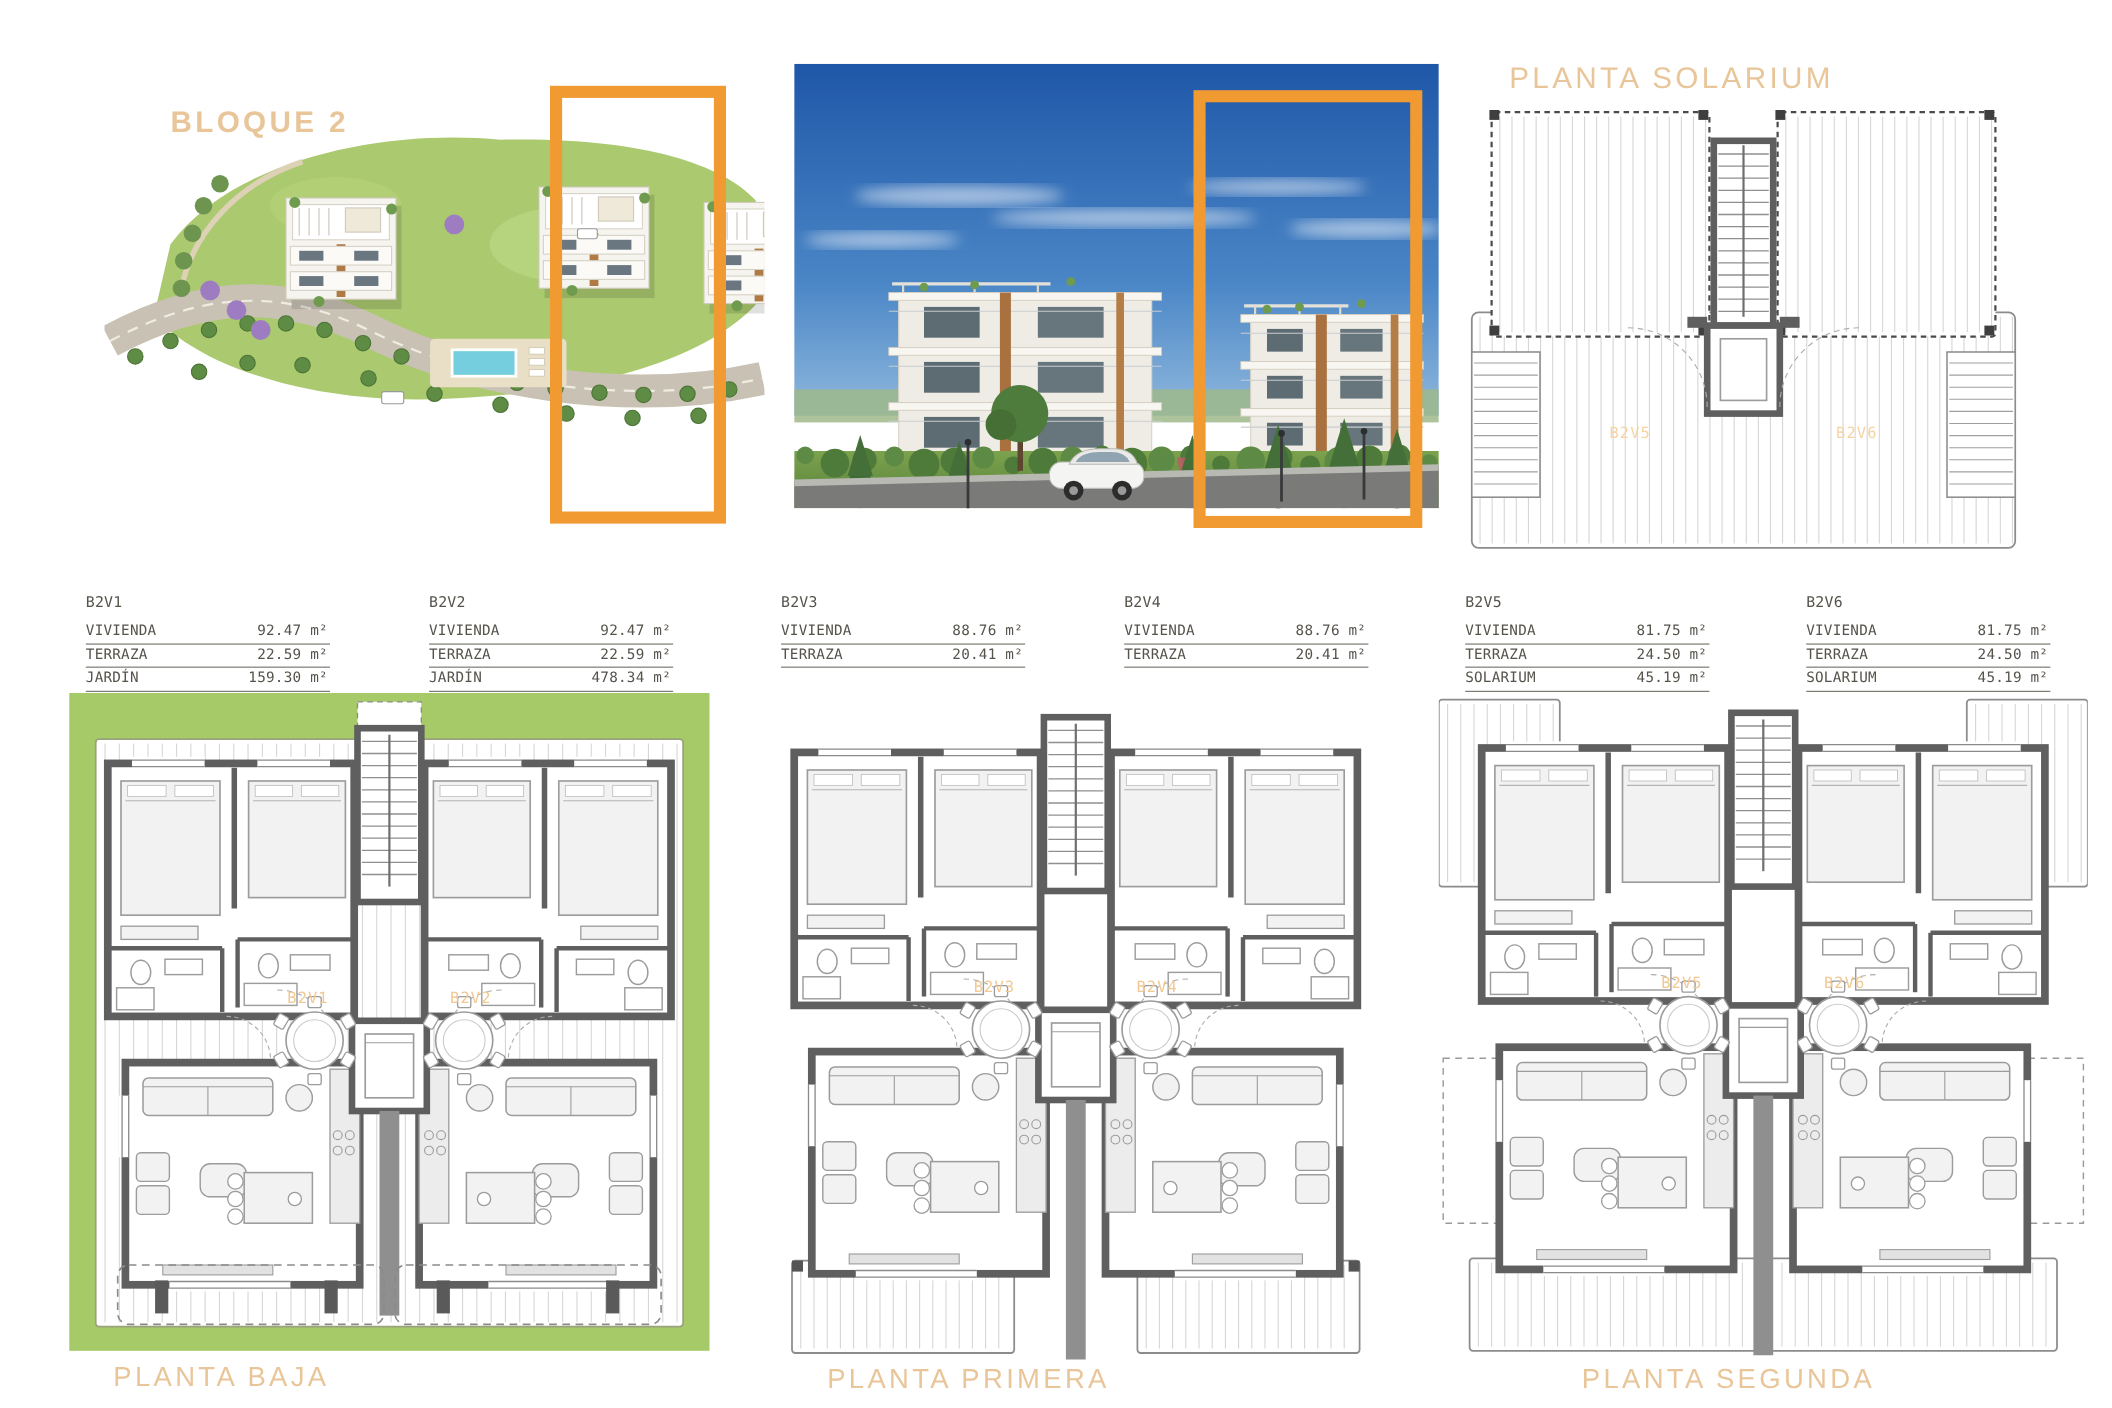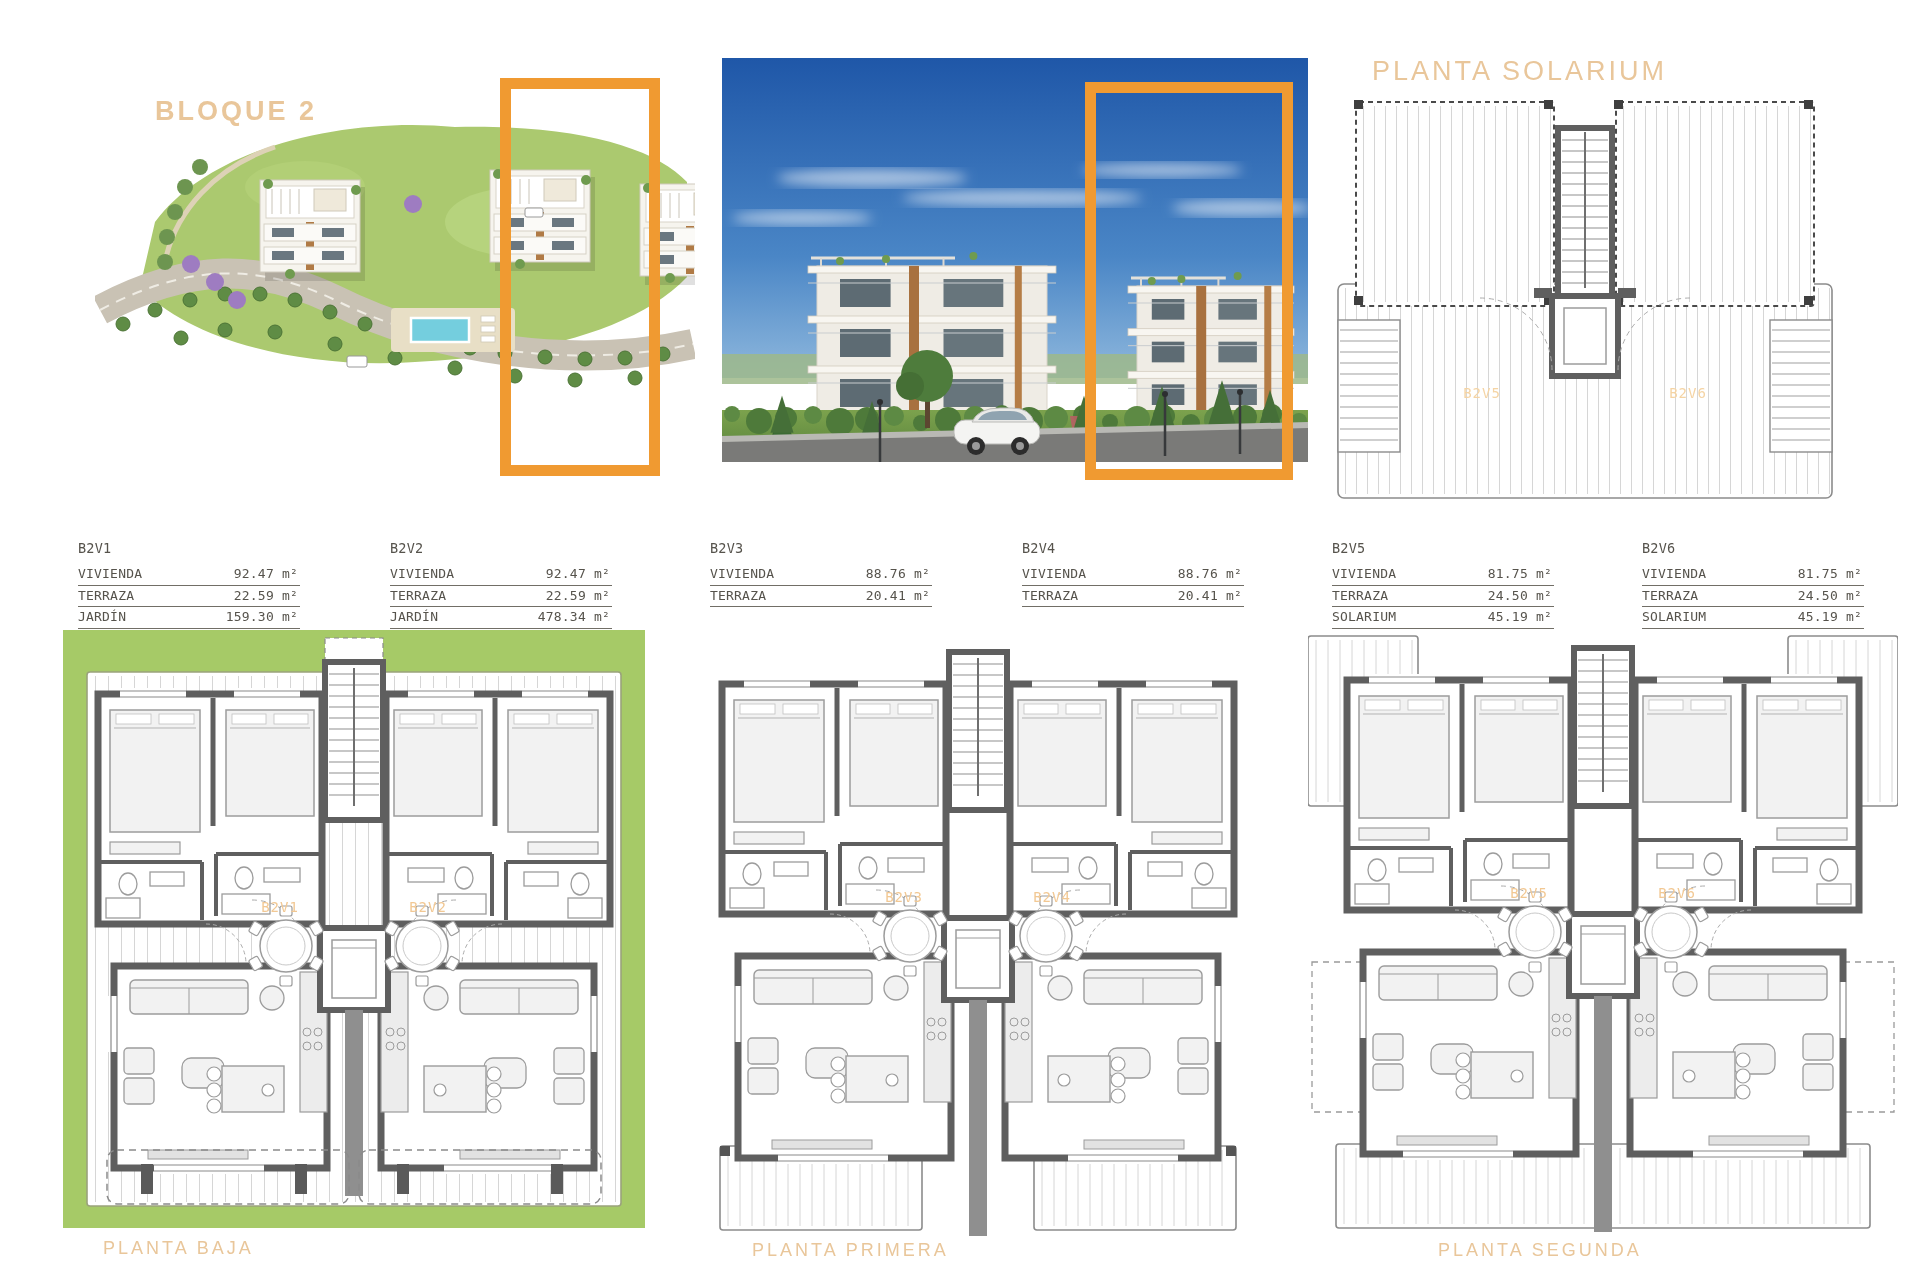"PLANTA BAJA" .plan-cap { font-size: 18px -> 25px }
